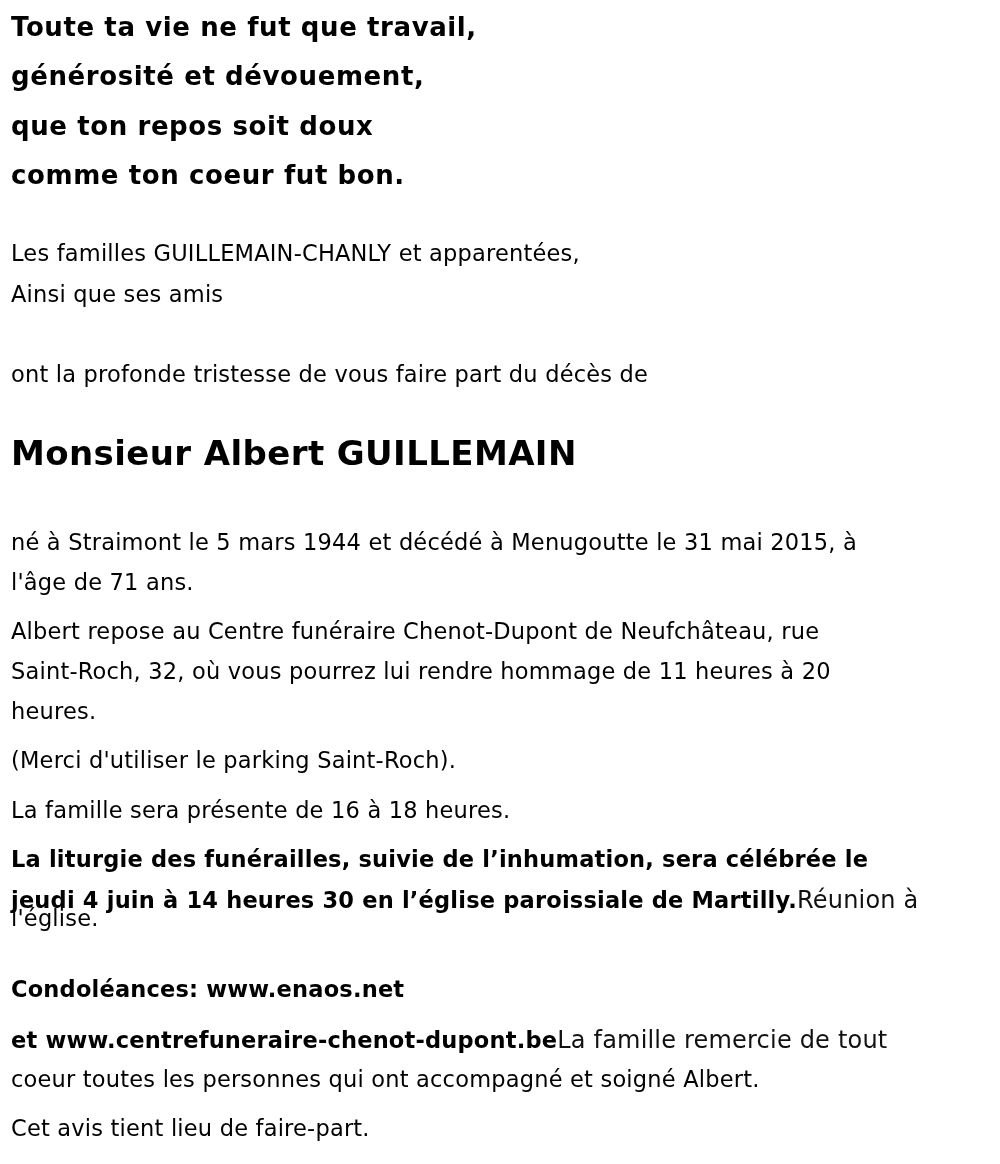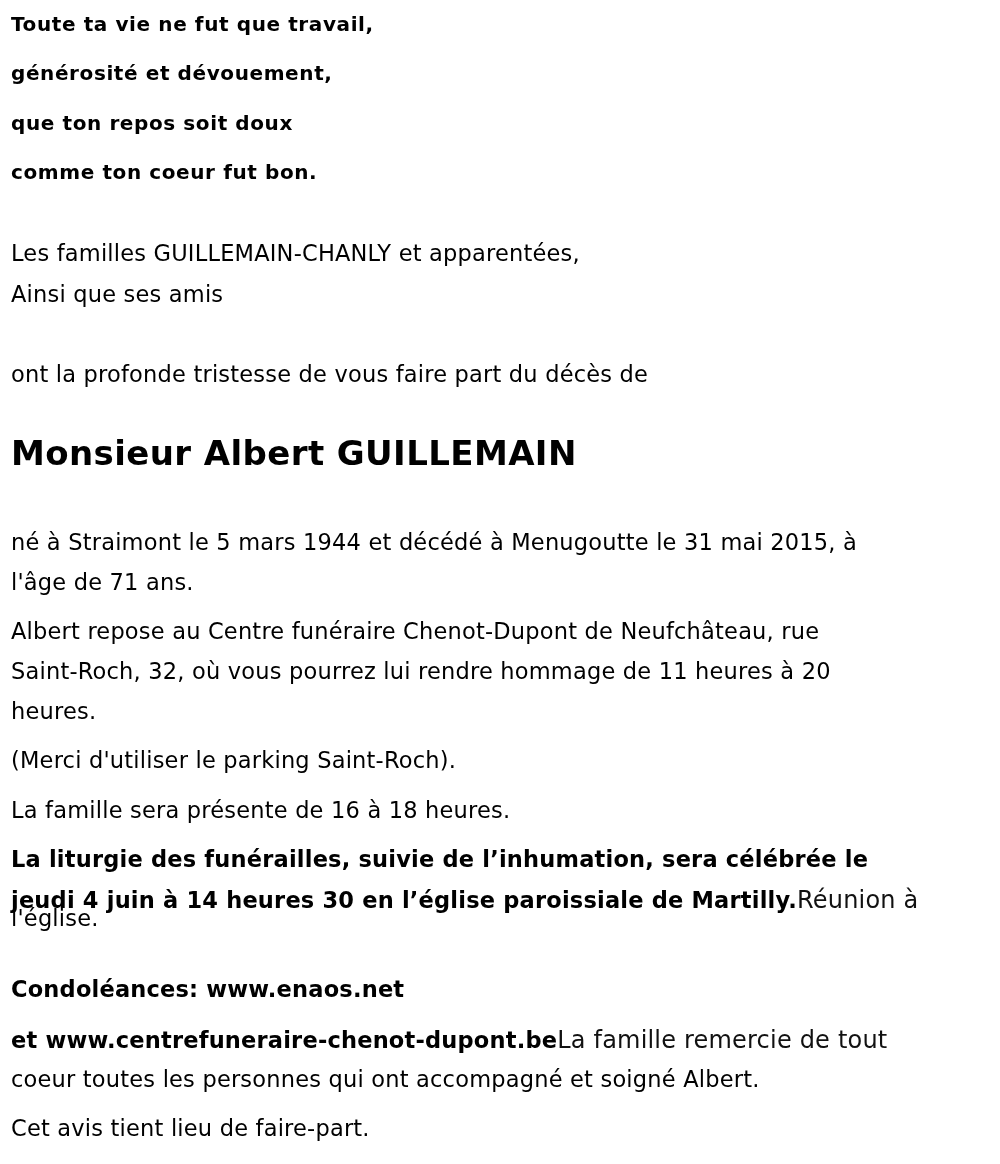"Toute ta vie ne fut" .poem { font-size: 20px -> 26px }
